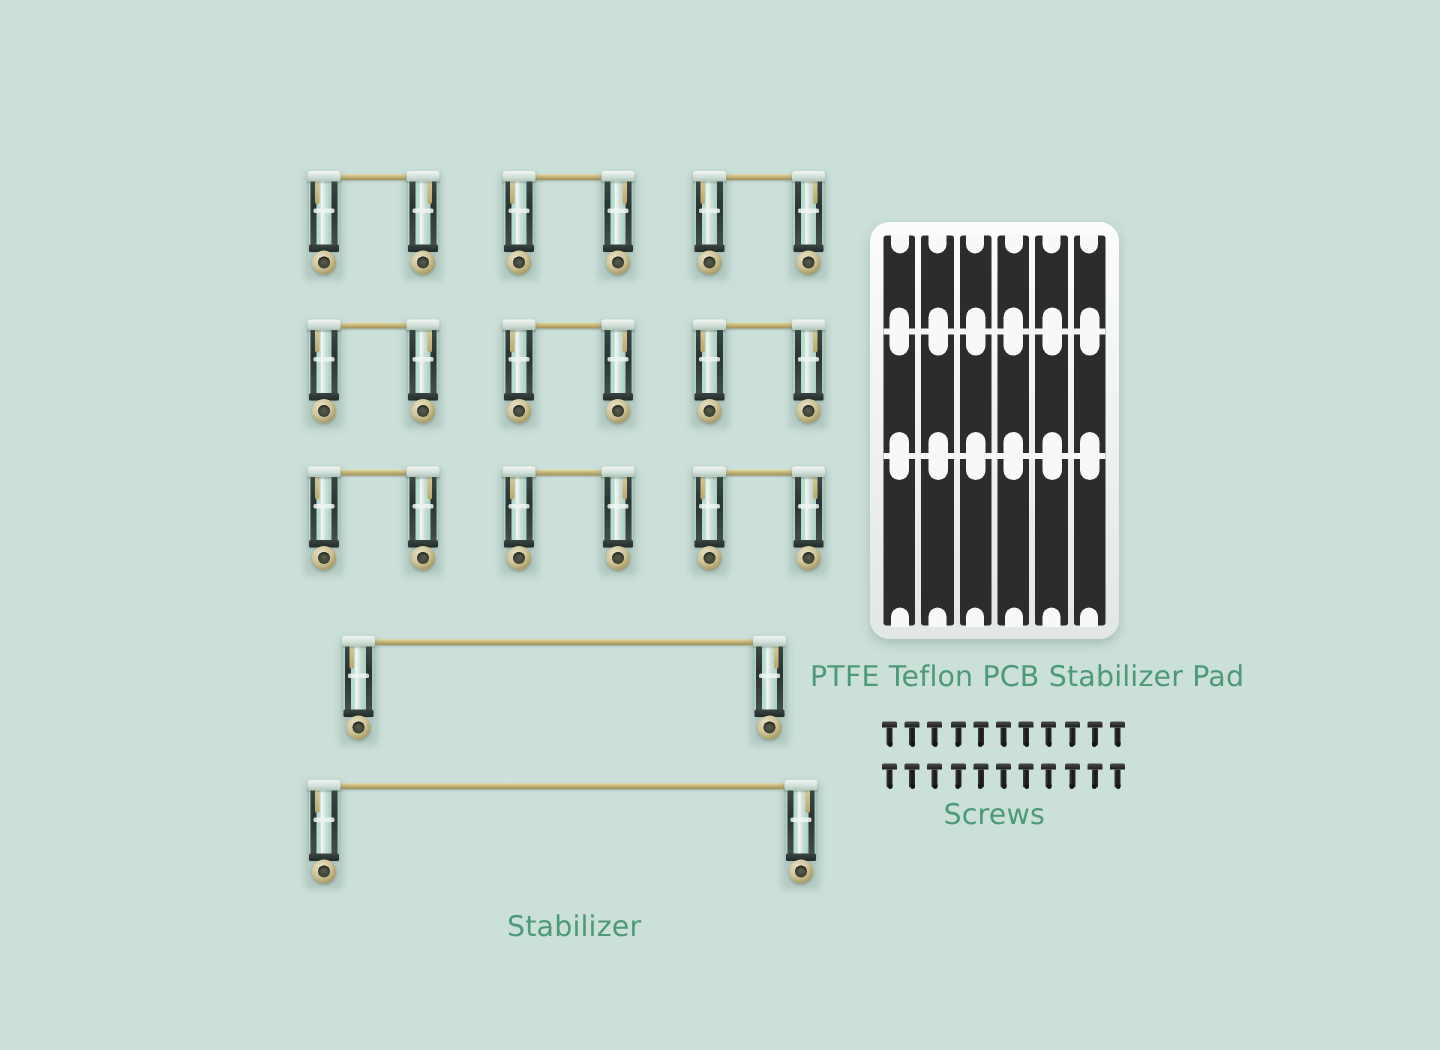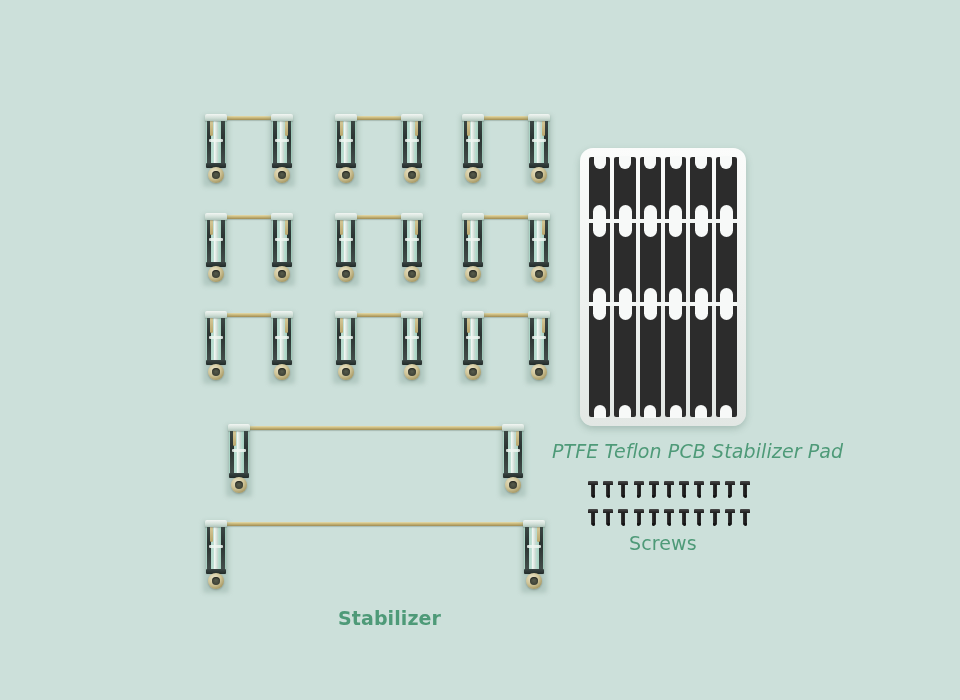"PTFE Teflon PCB Stabilizer Pad" div.label { font-style: italic -> none; left: 552px -> 540px }
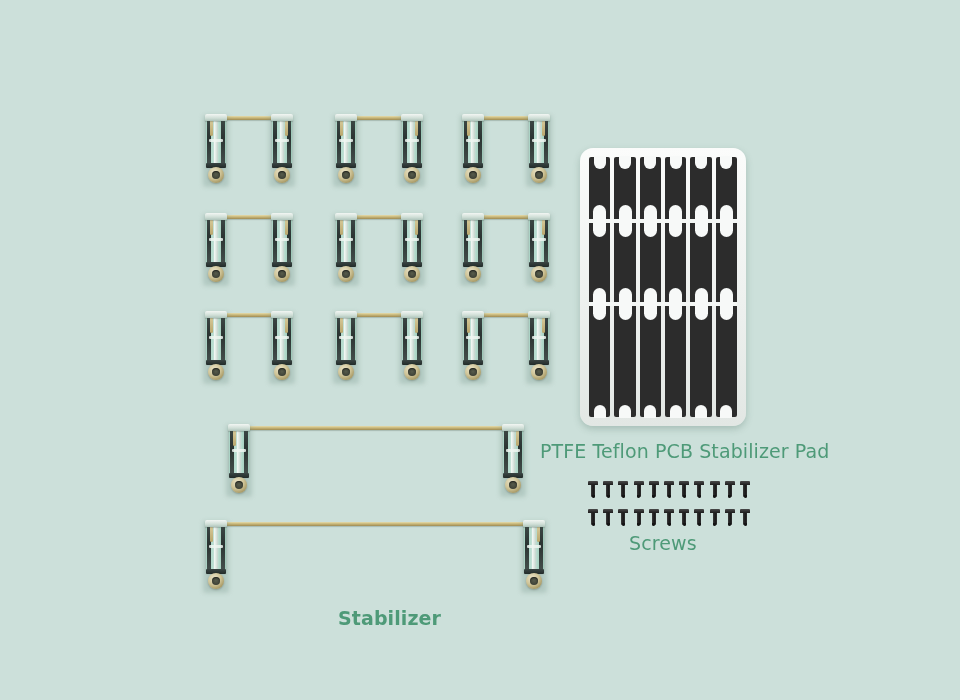"Stabilizer" div.label { font-weight: bold -> none }
